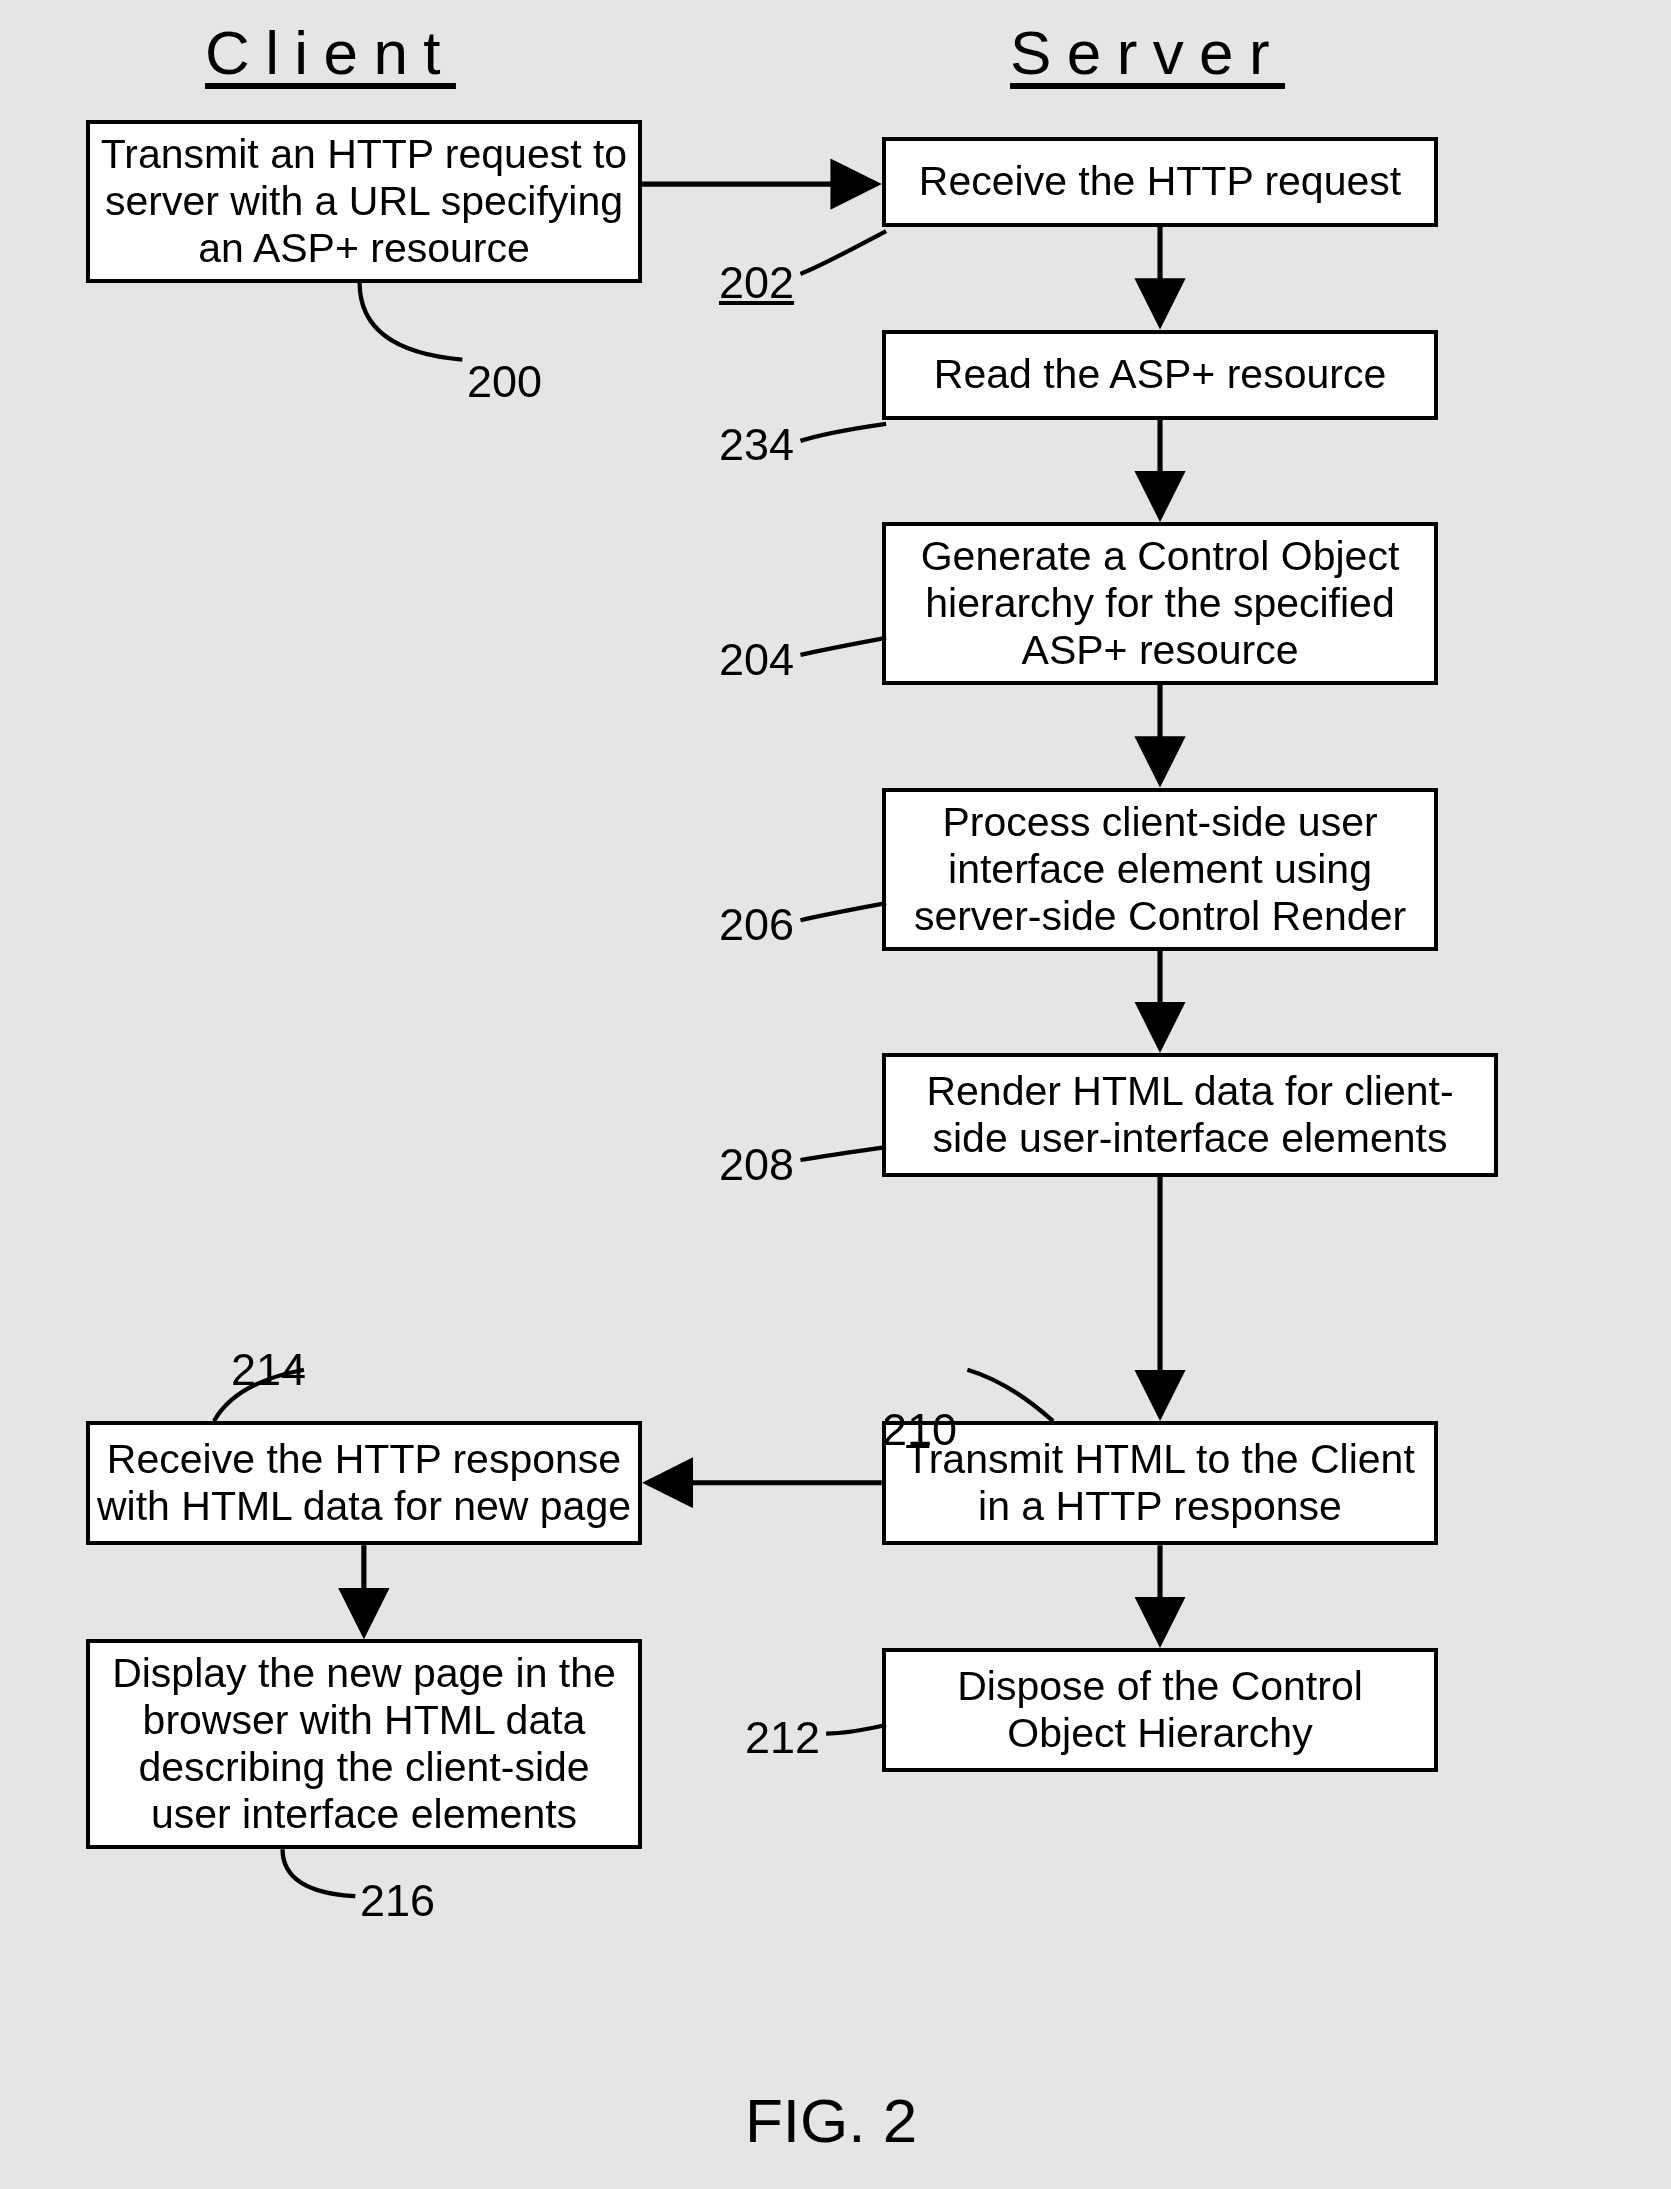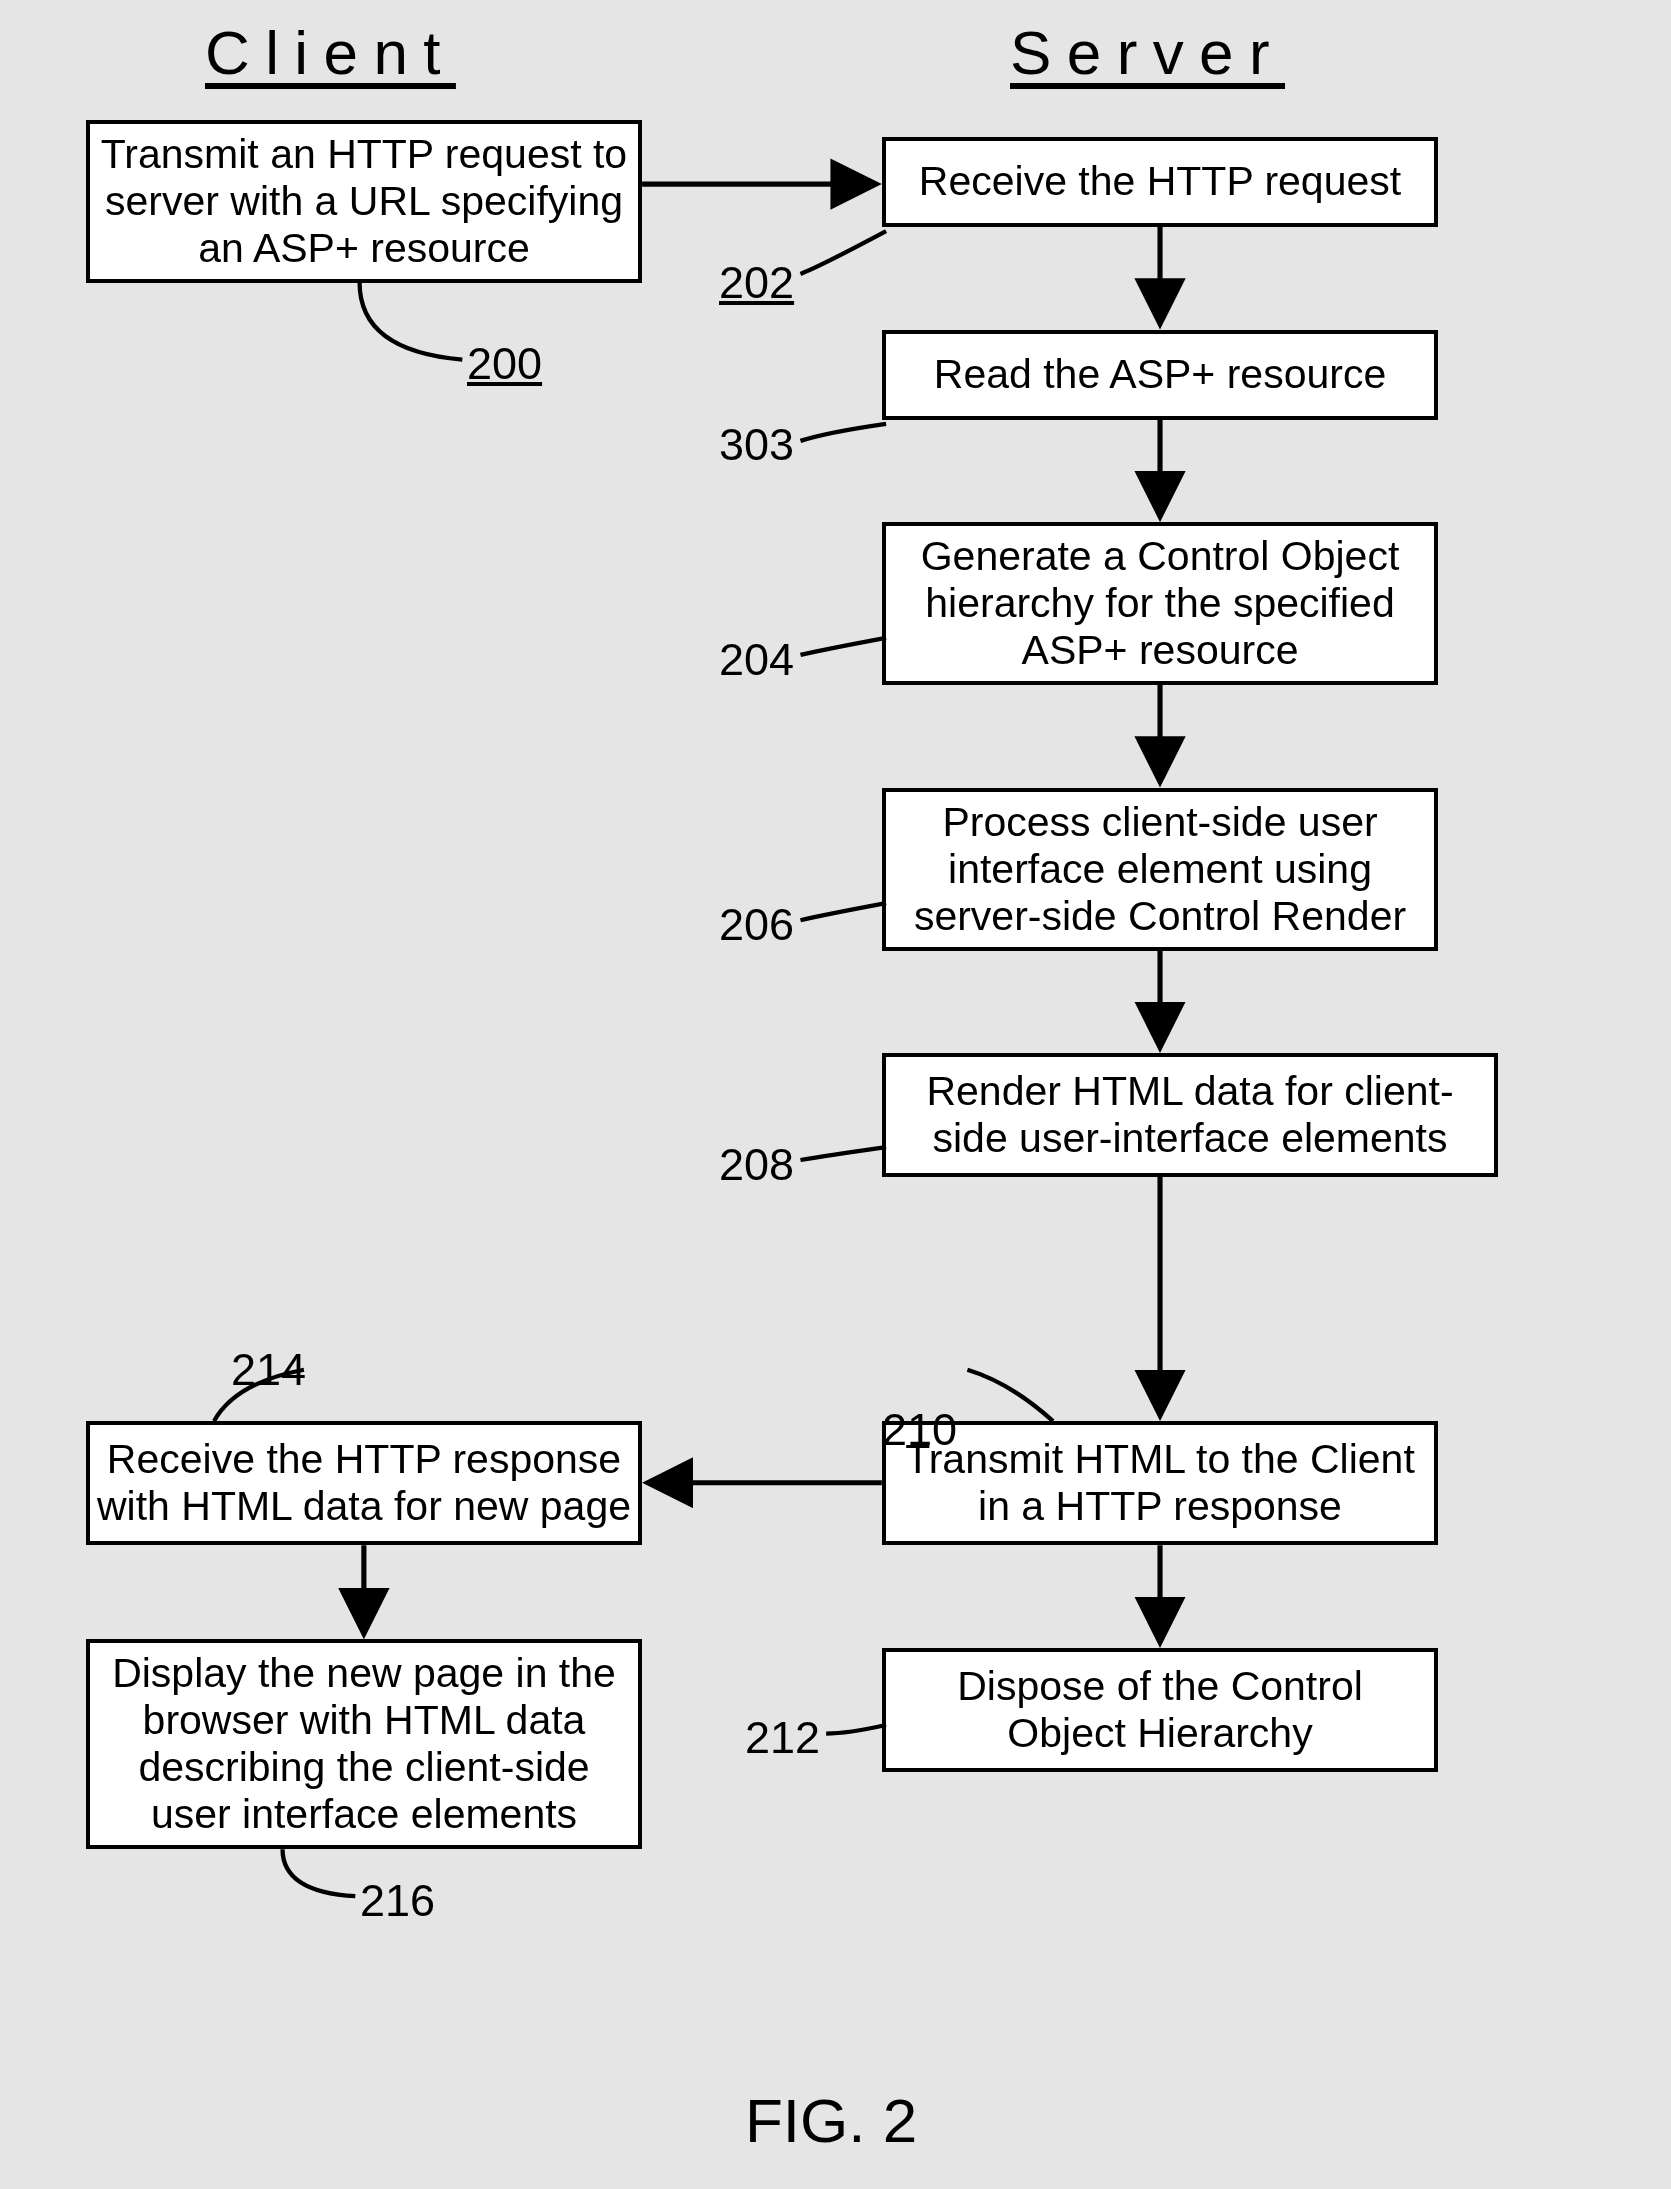"200" div.refnum { text-decoration: underline -> none; top: 338px -> 356px }
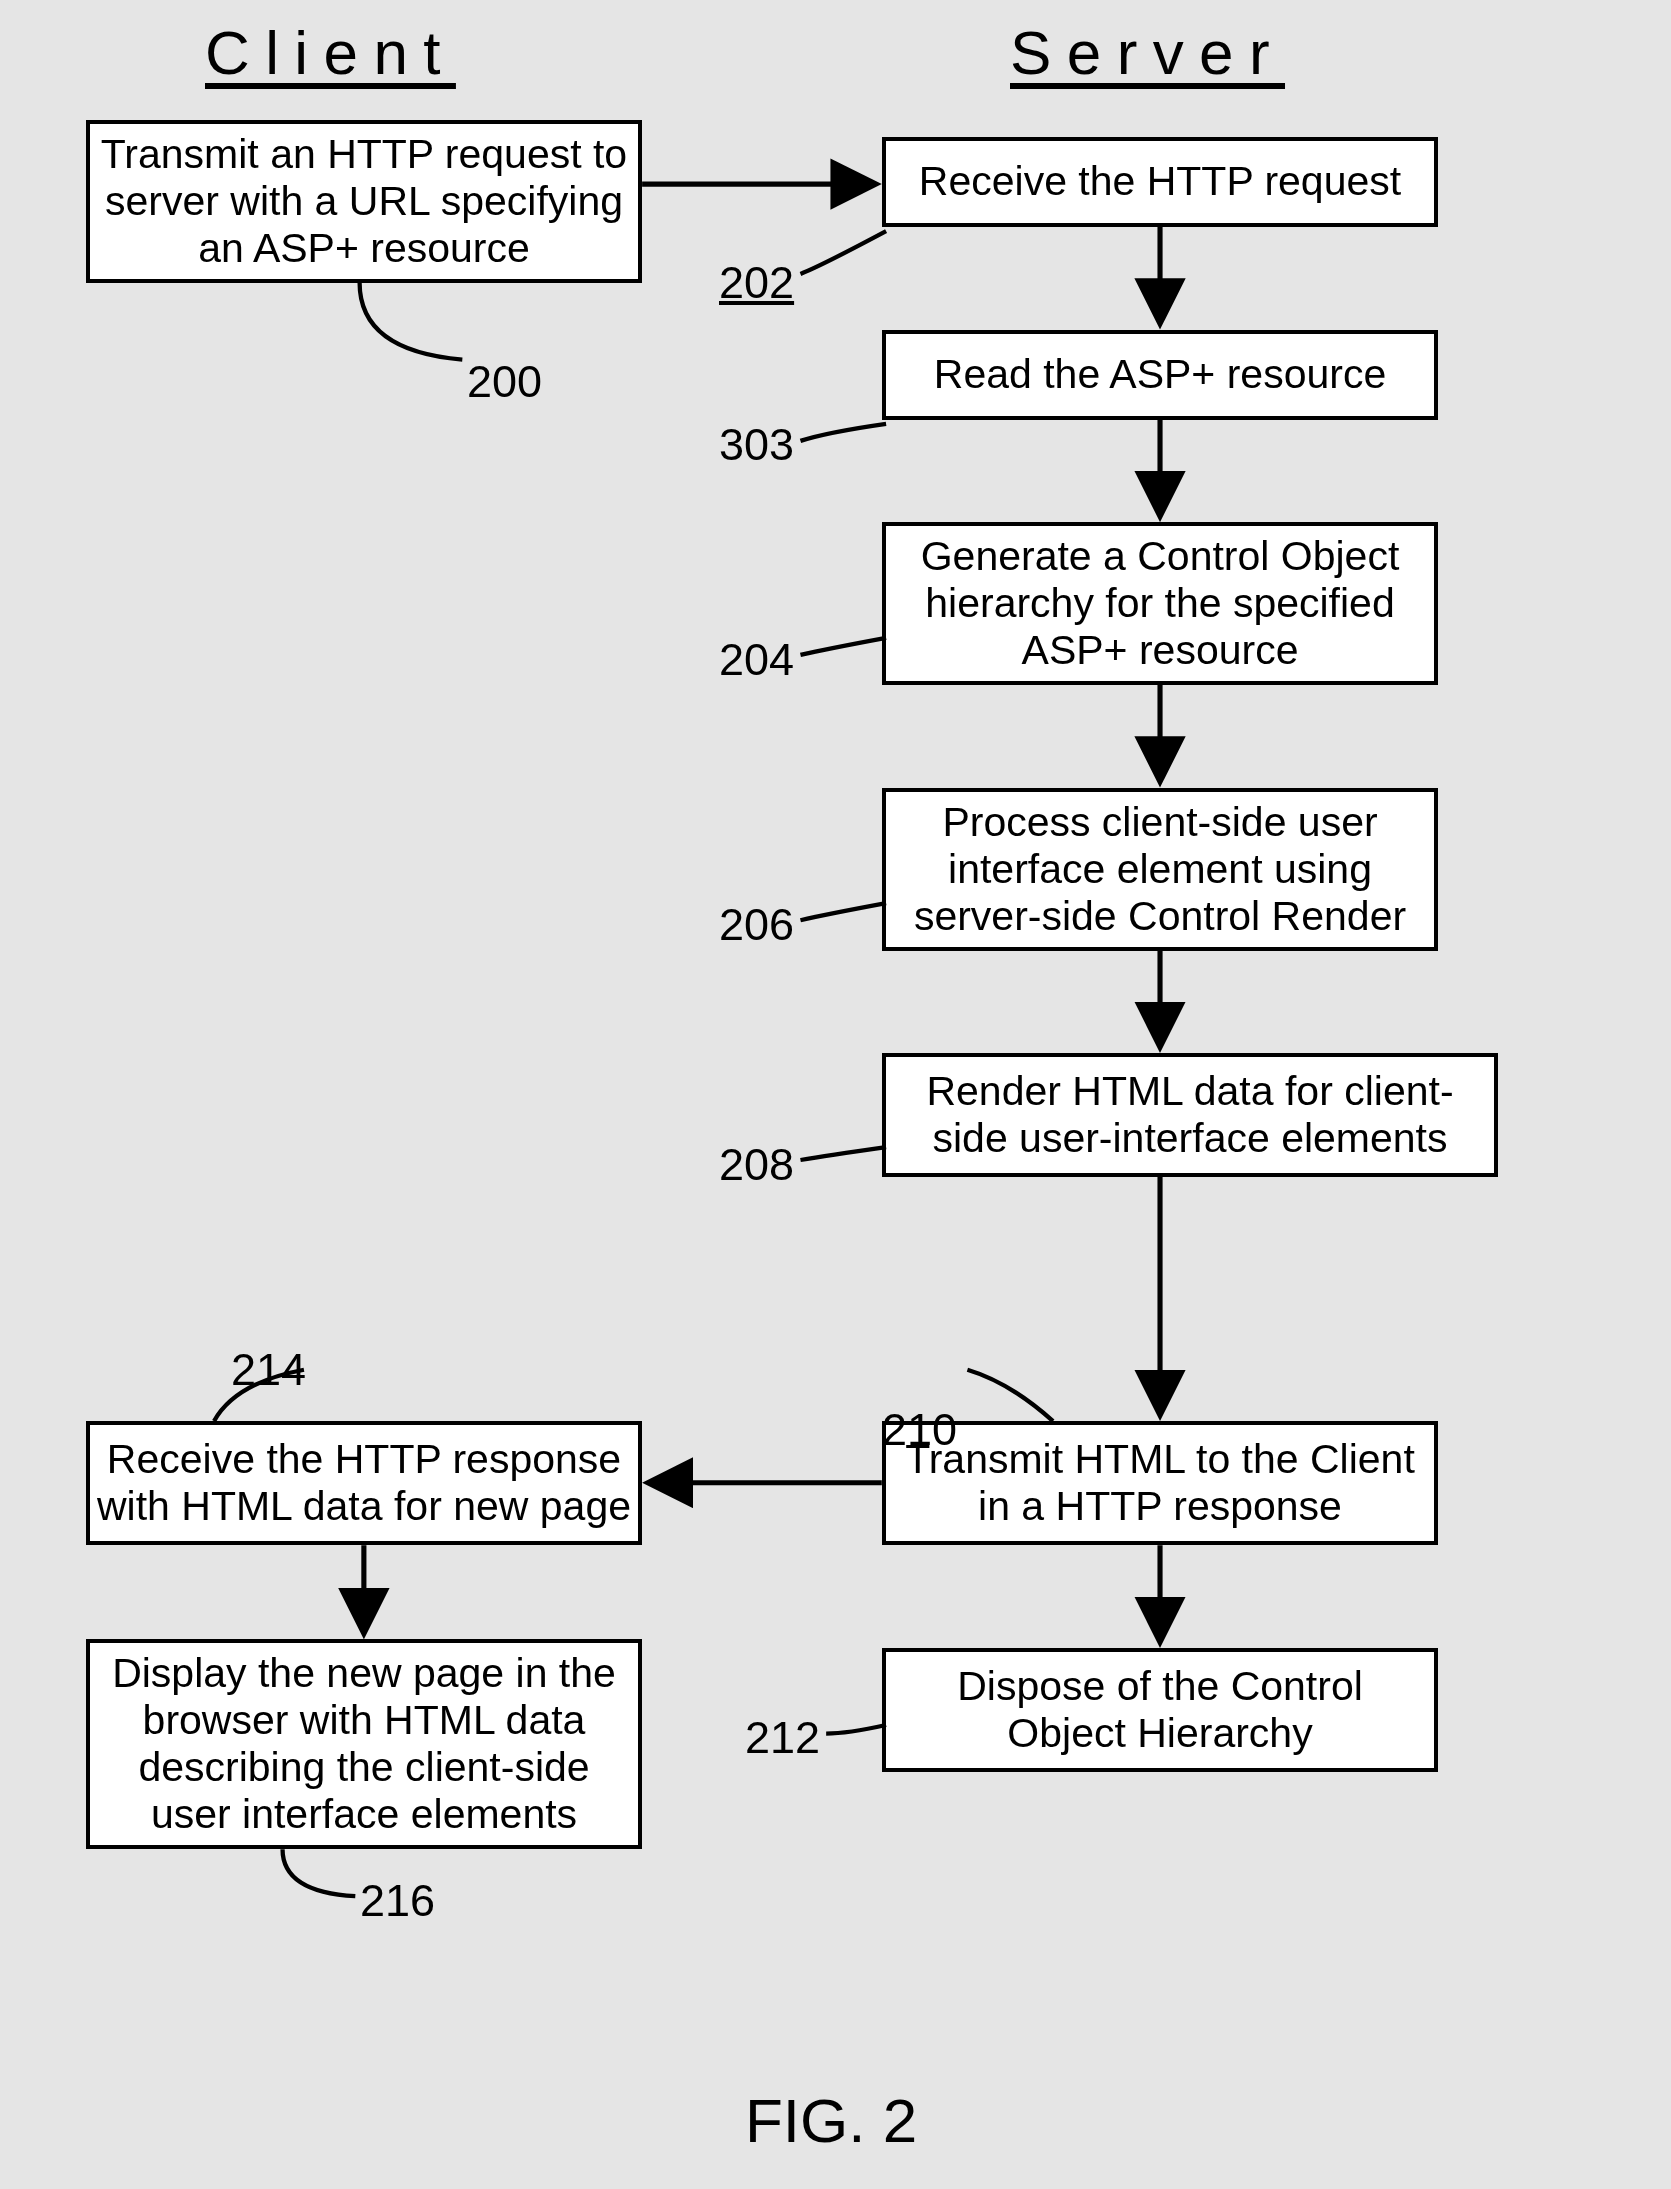"303" div.refnum { text: 303 -> 234 }
